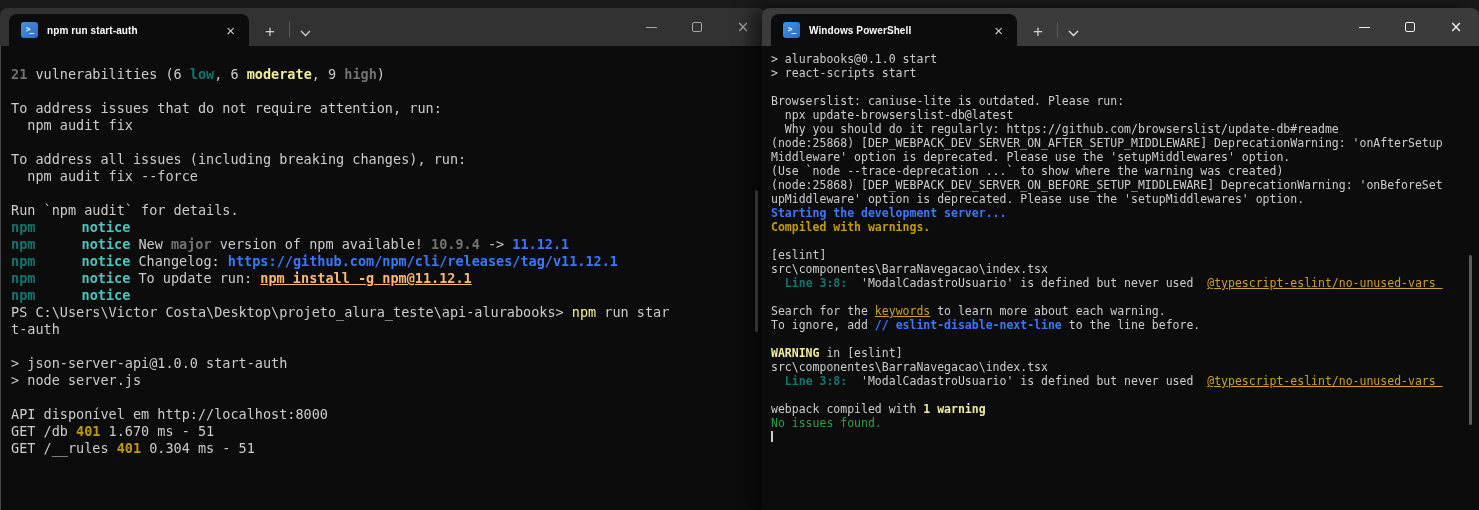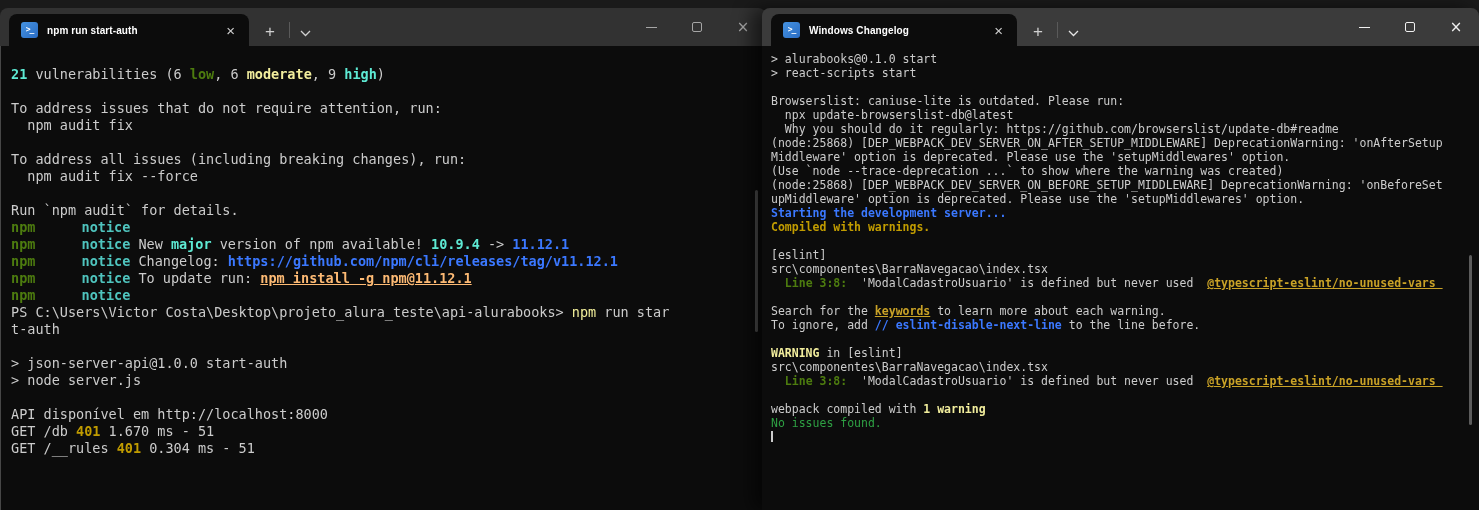"Windows Changelog" span.tab-title { text: Changelog -> PowerShell }
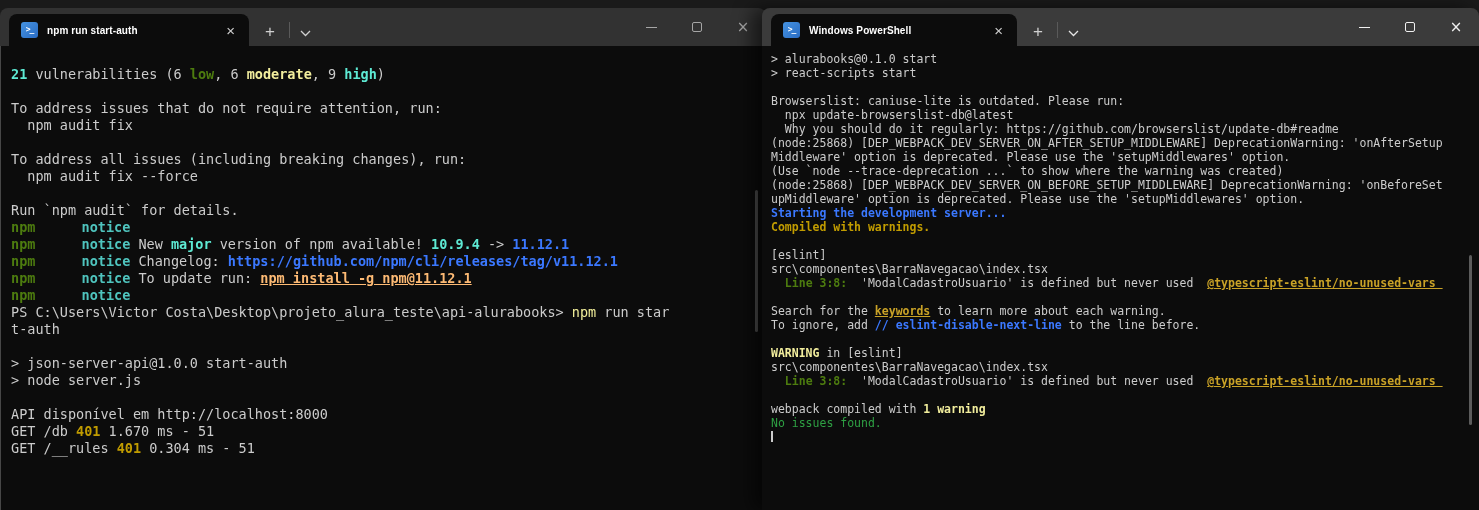"21" .seg-red { color: #5eead4 -> #737373 }
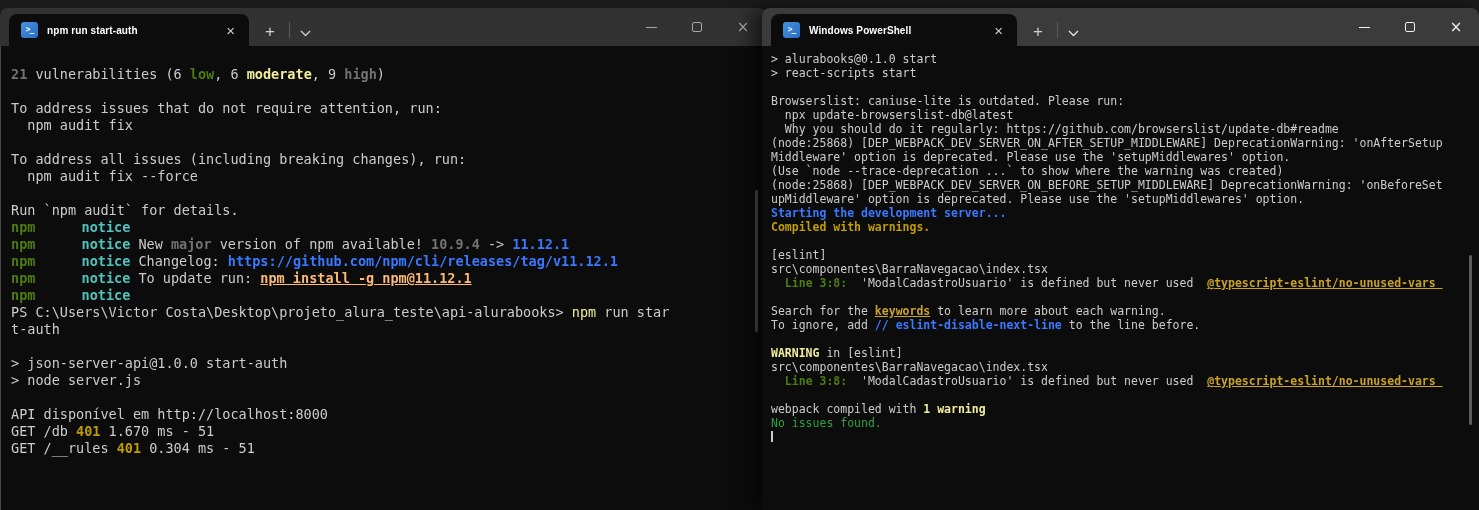"low" .seg-bold { color: #4d7c0f -> #0f766e }
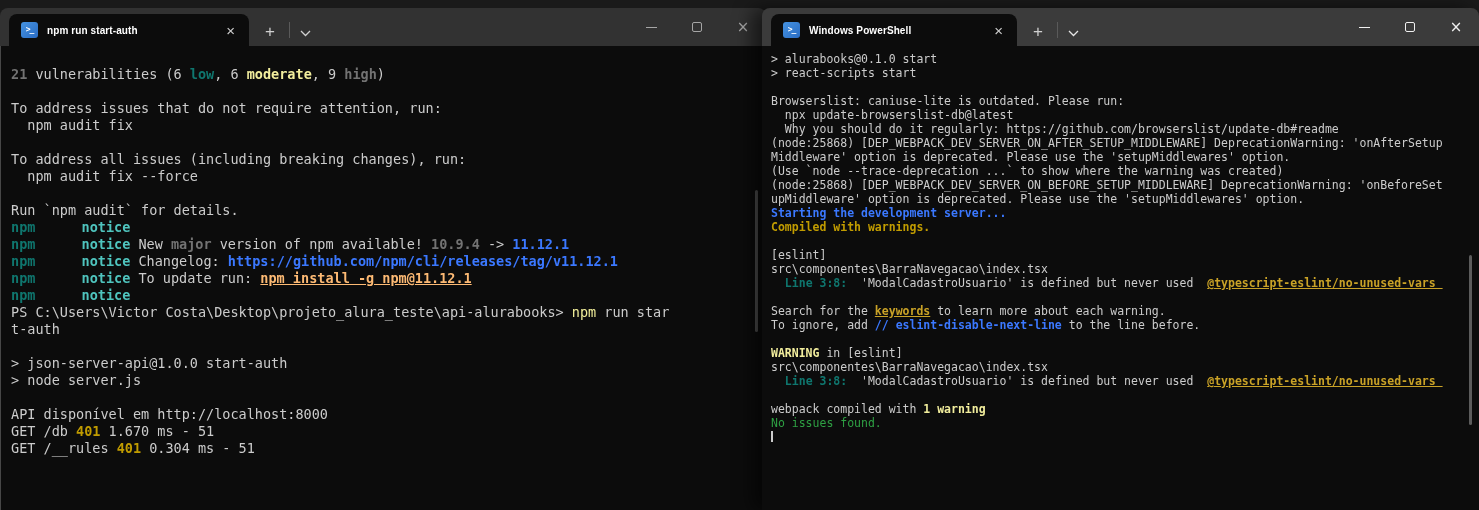"@typescript-eslint/no-unused-vars" .seg-goldu { font-weight: bold -> none }
